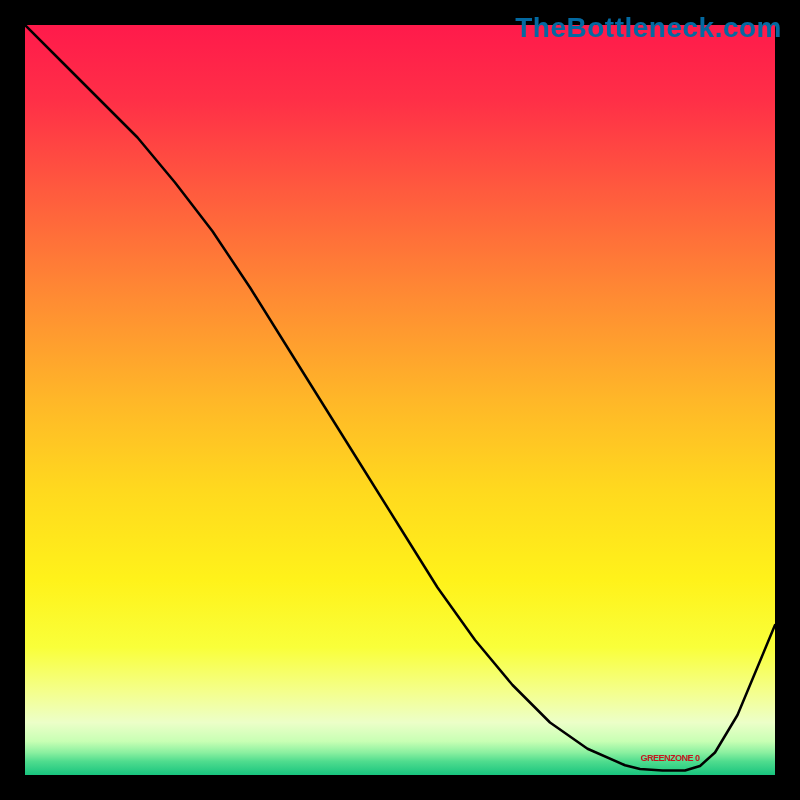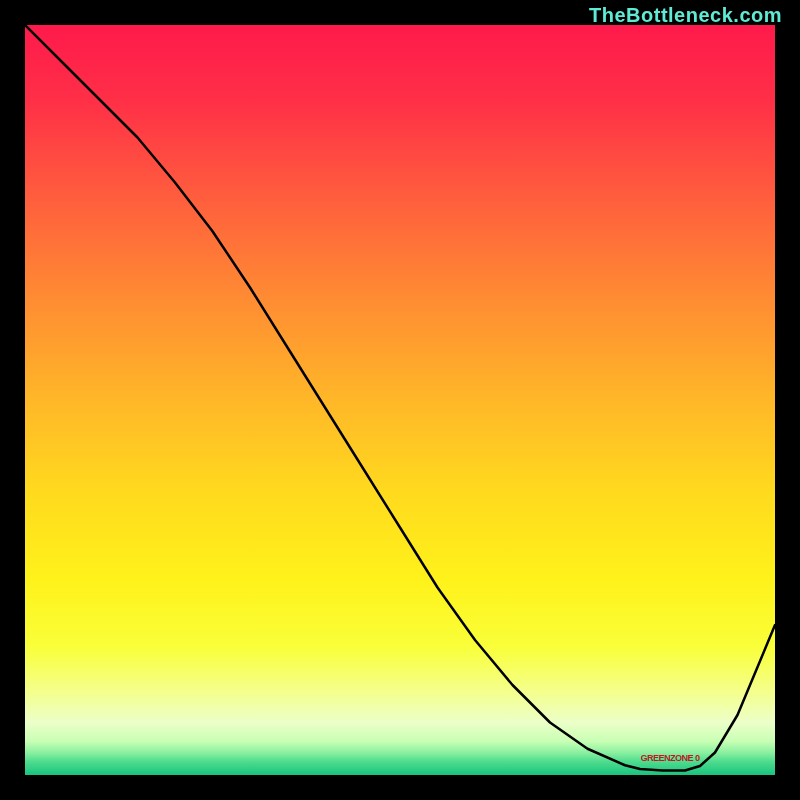"TheBottleneck.com" .watermark { color: #5eead4 -> #0369a1; font-size: 20px -> 28px; top: 4px -> 12px }
